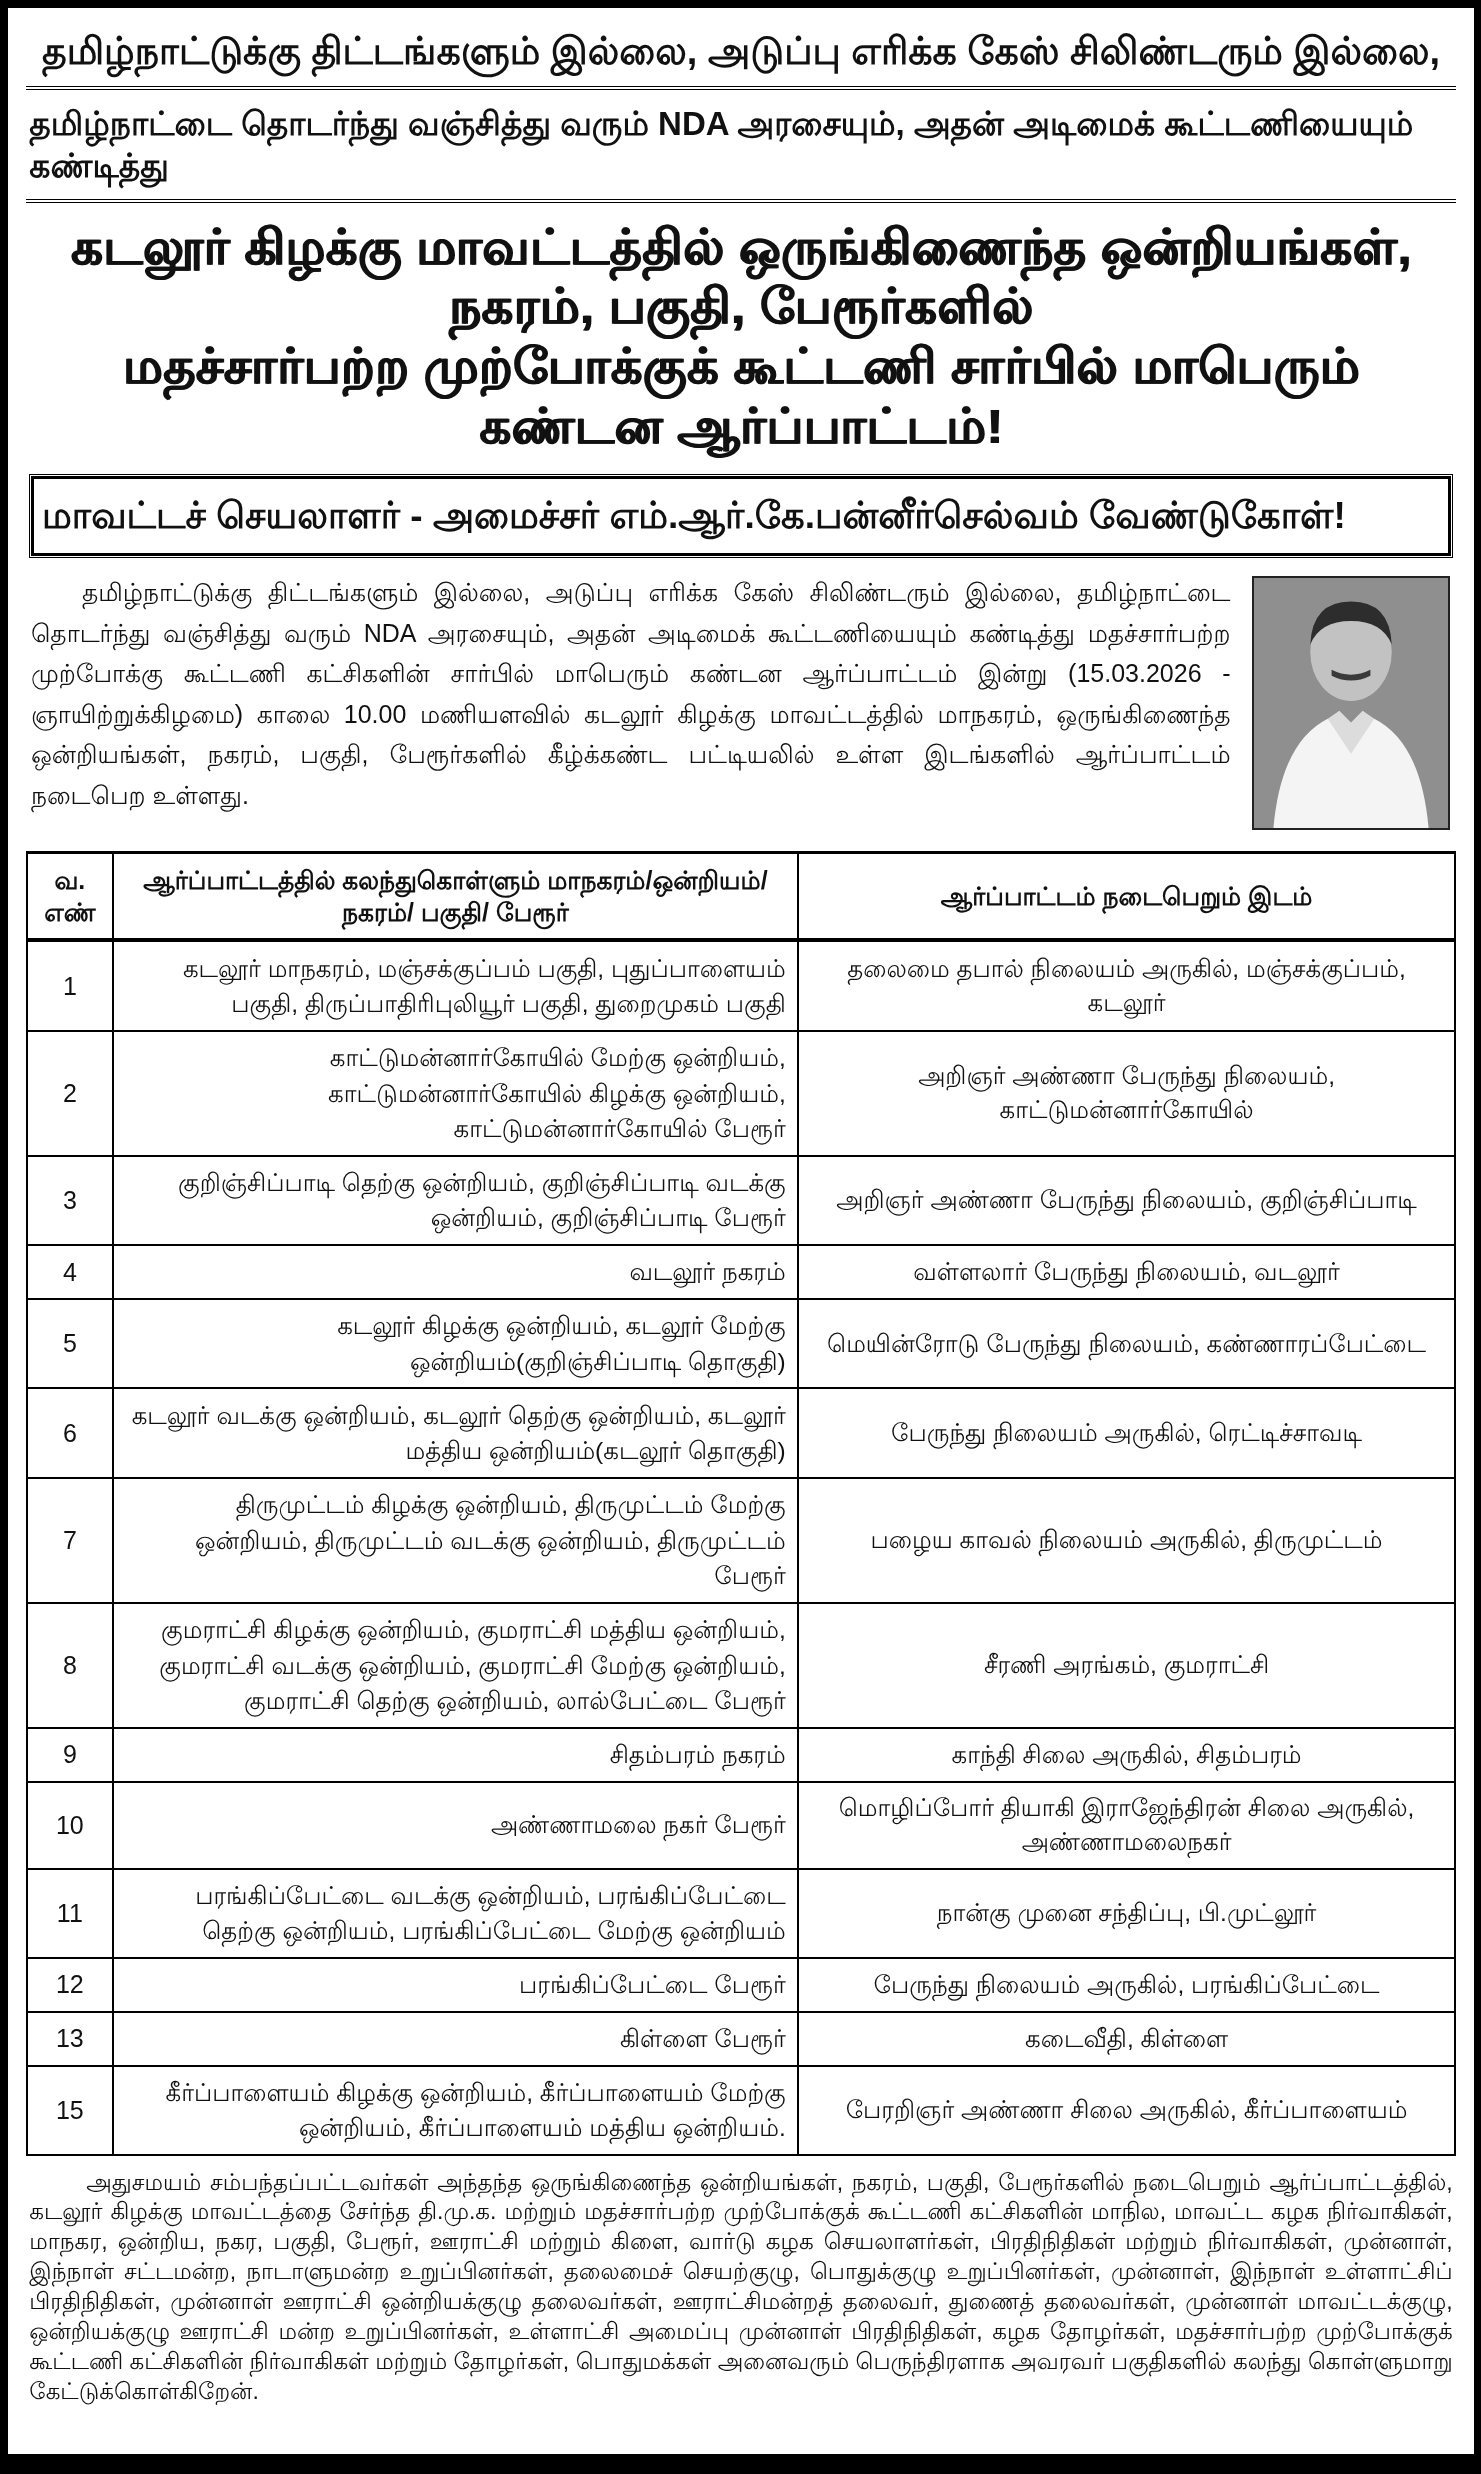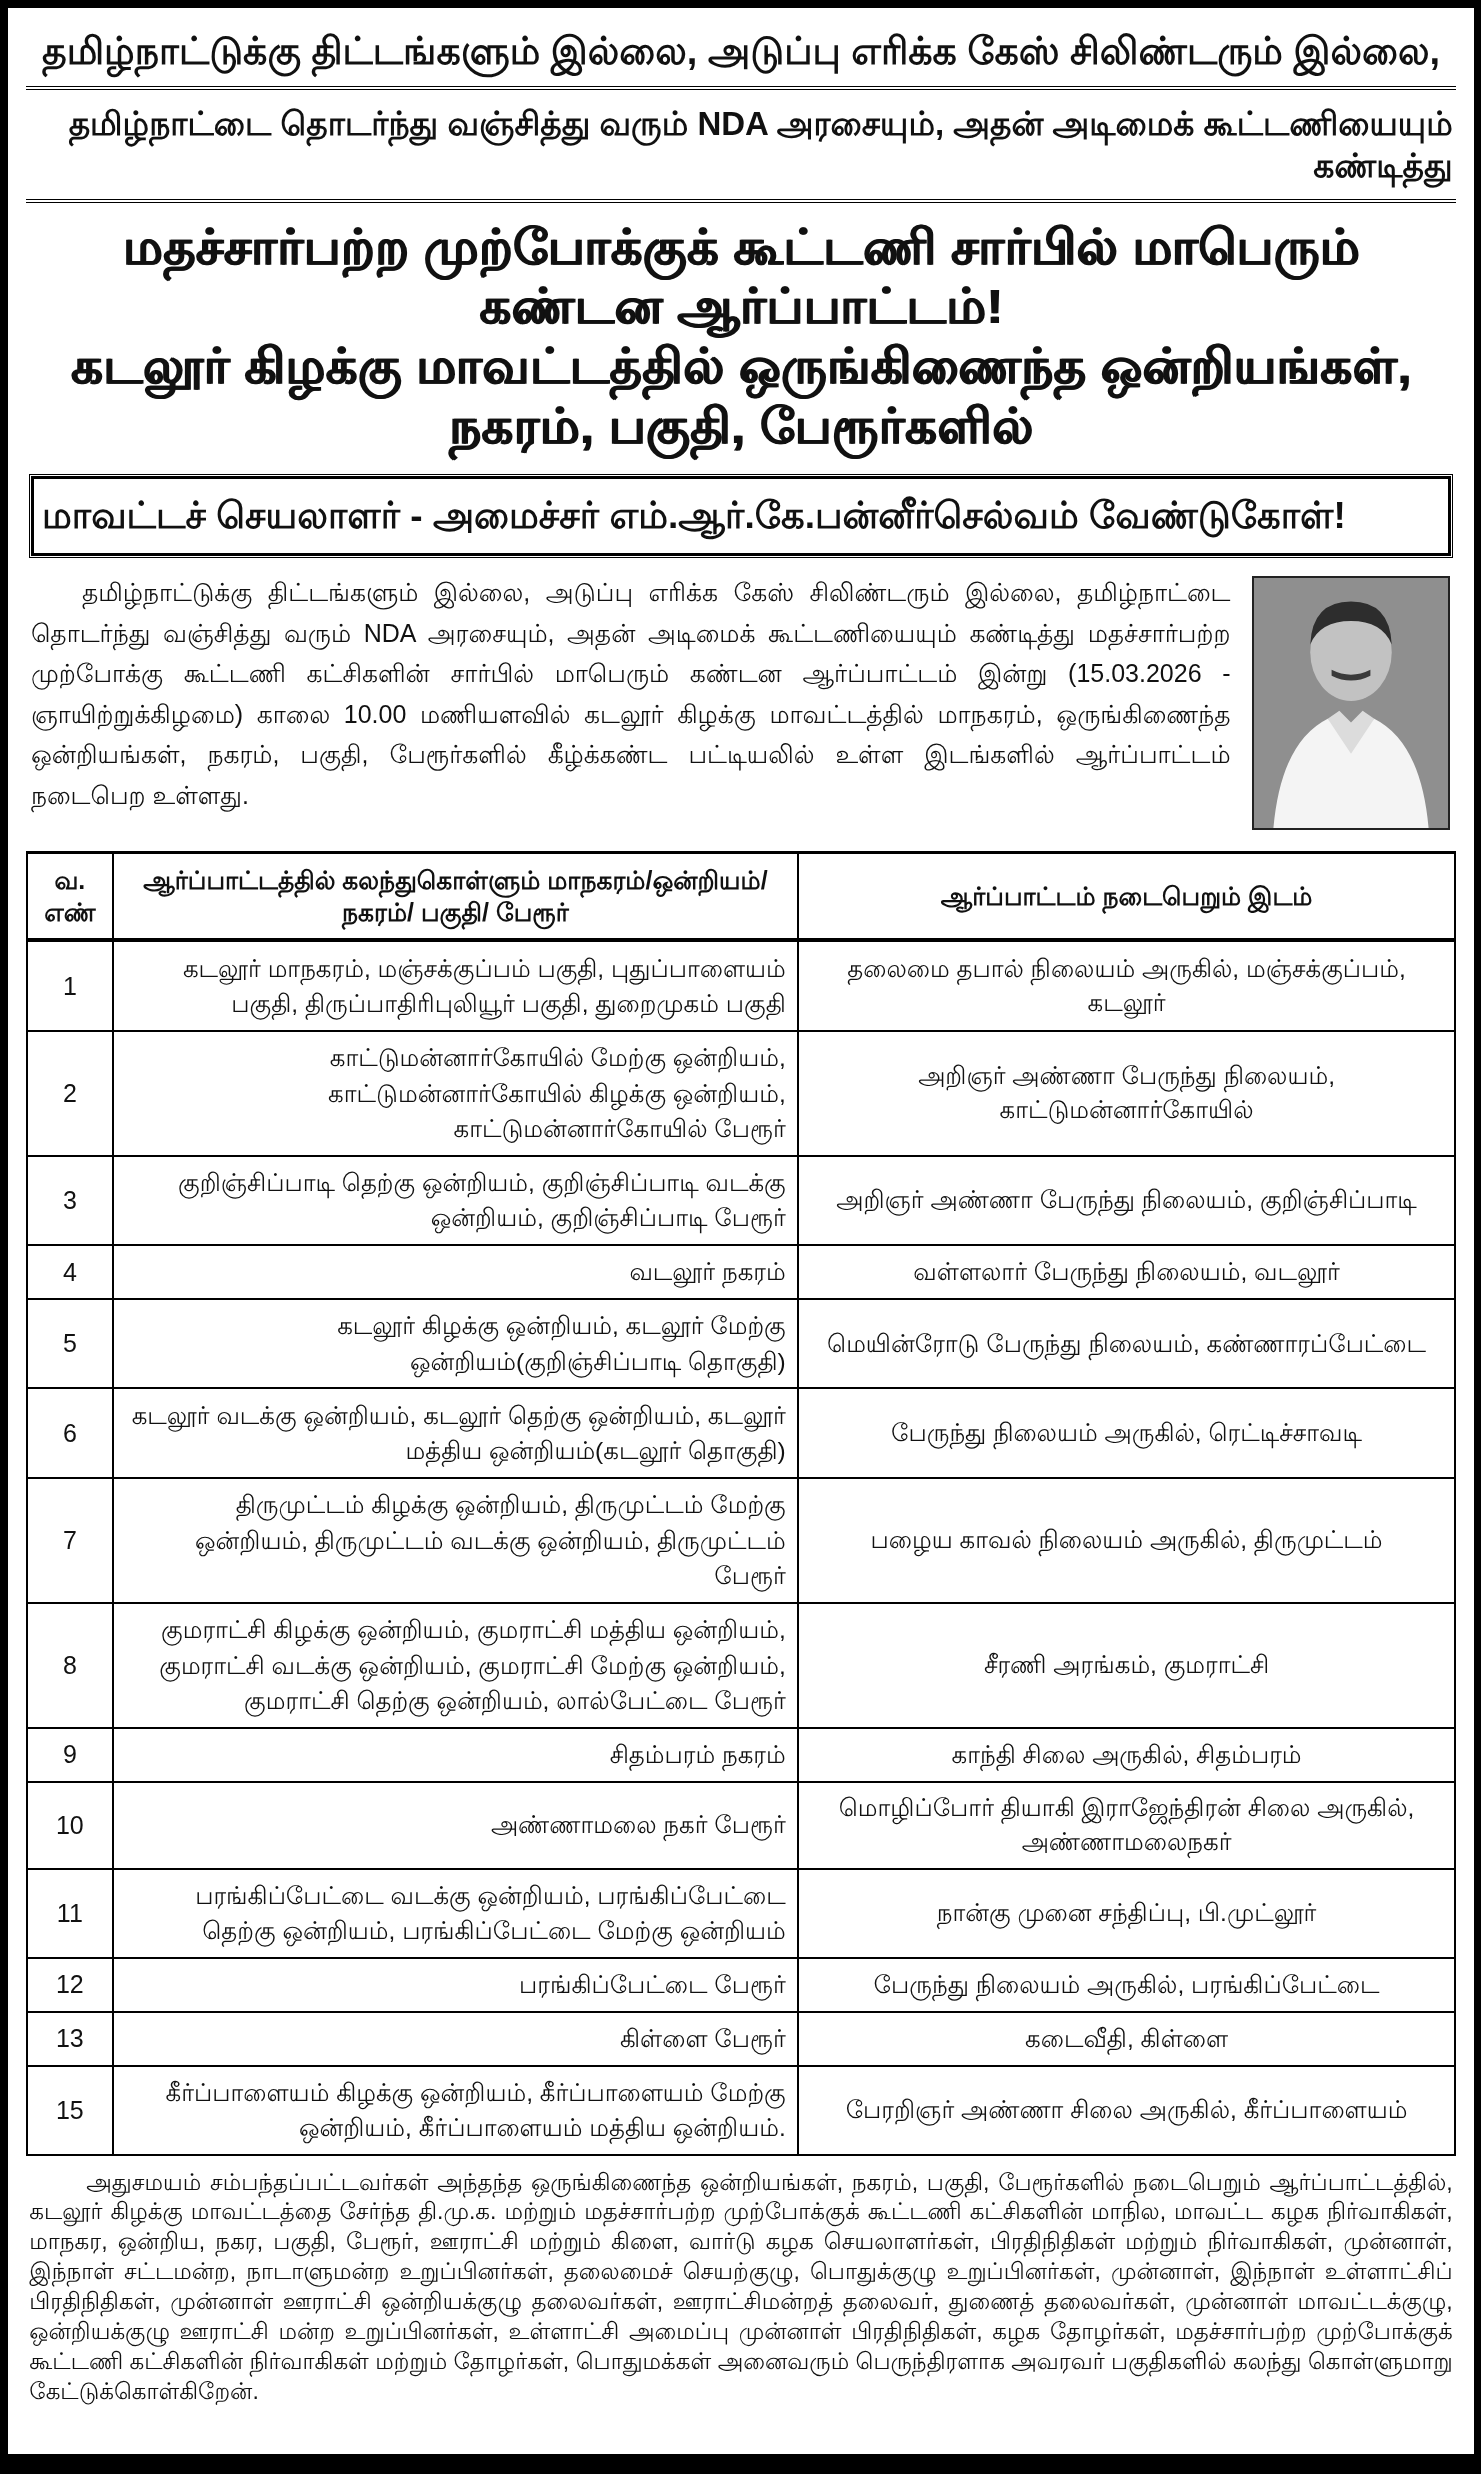"தமிழ்நாட்டை தொடர்ந்து வஞ்சித்து வரும்" .hdr2 { text-align: right -> left }
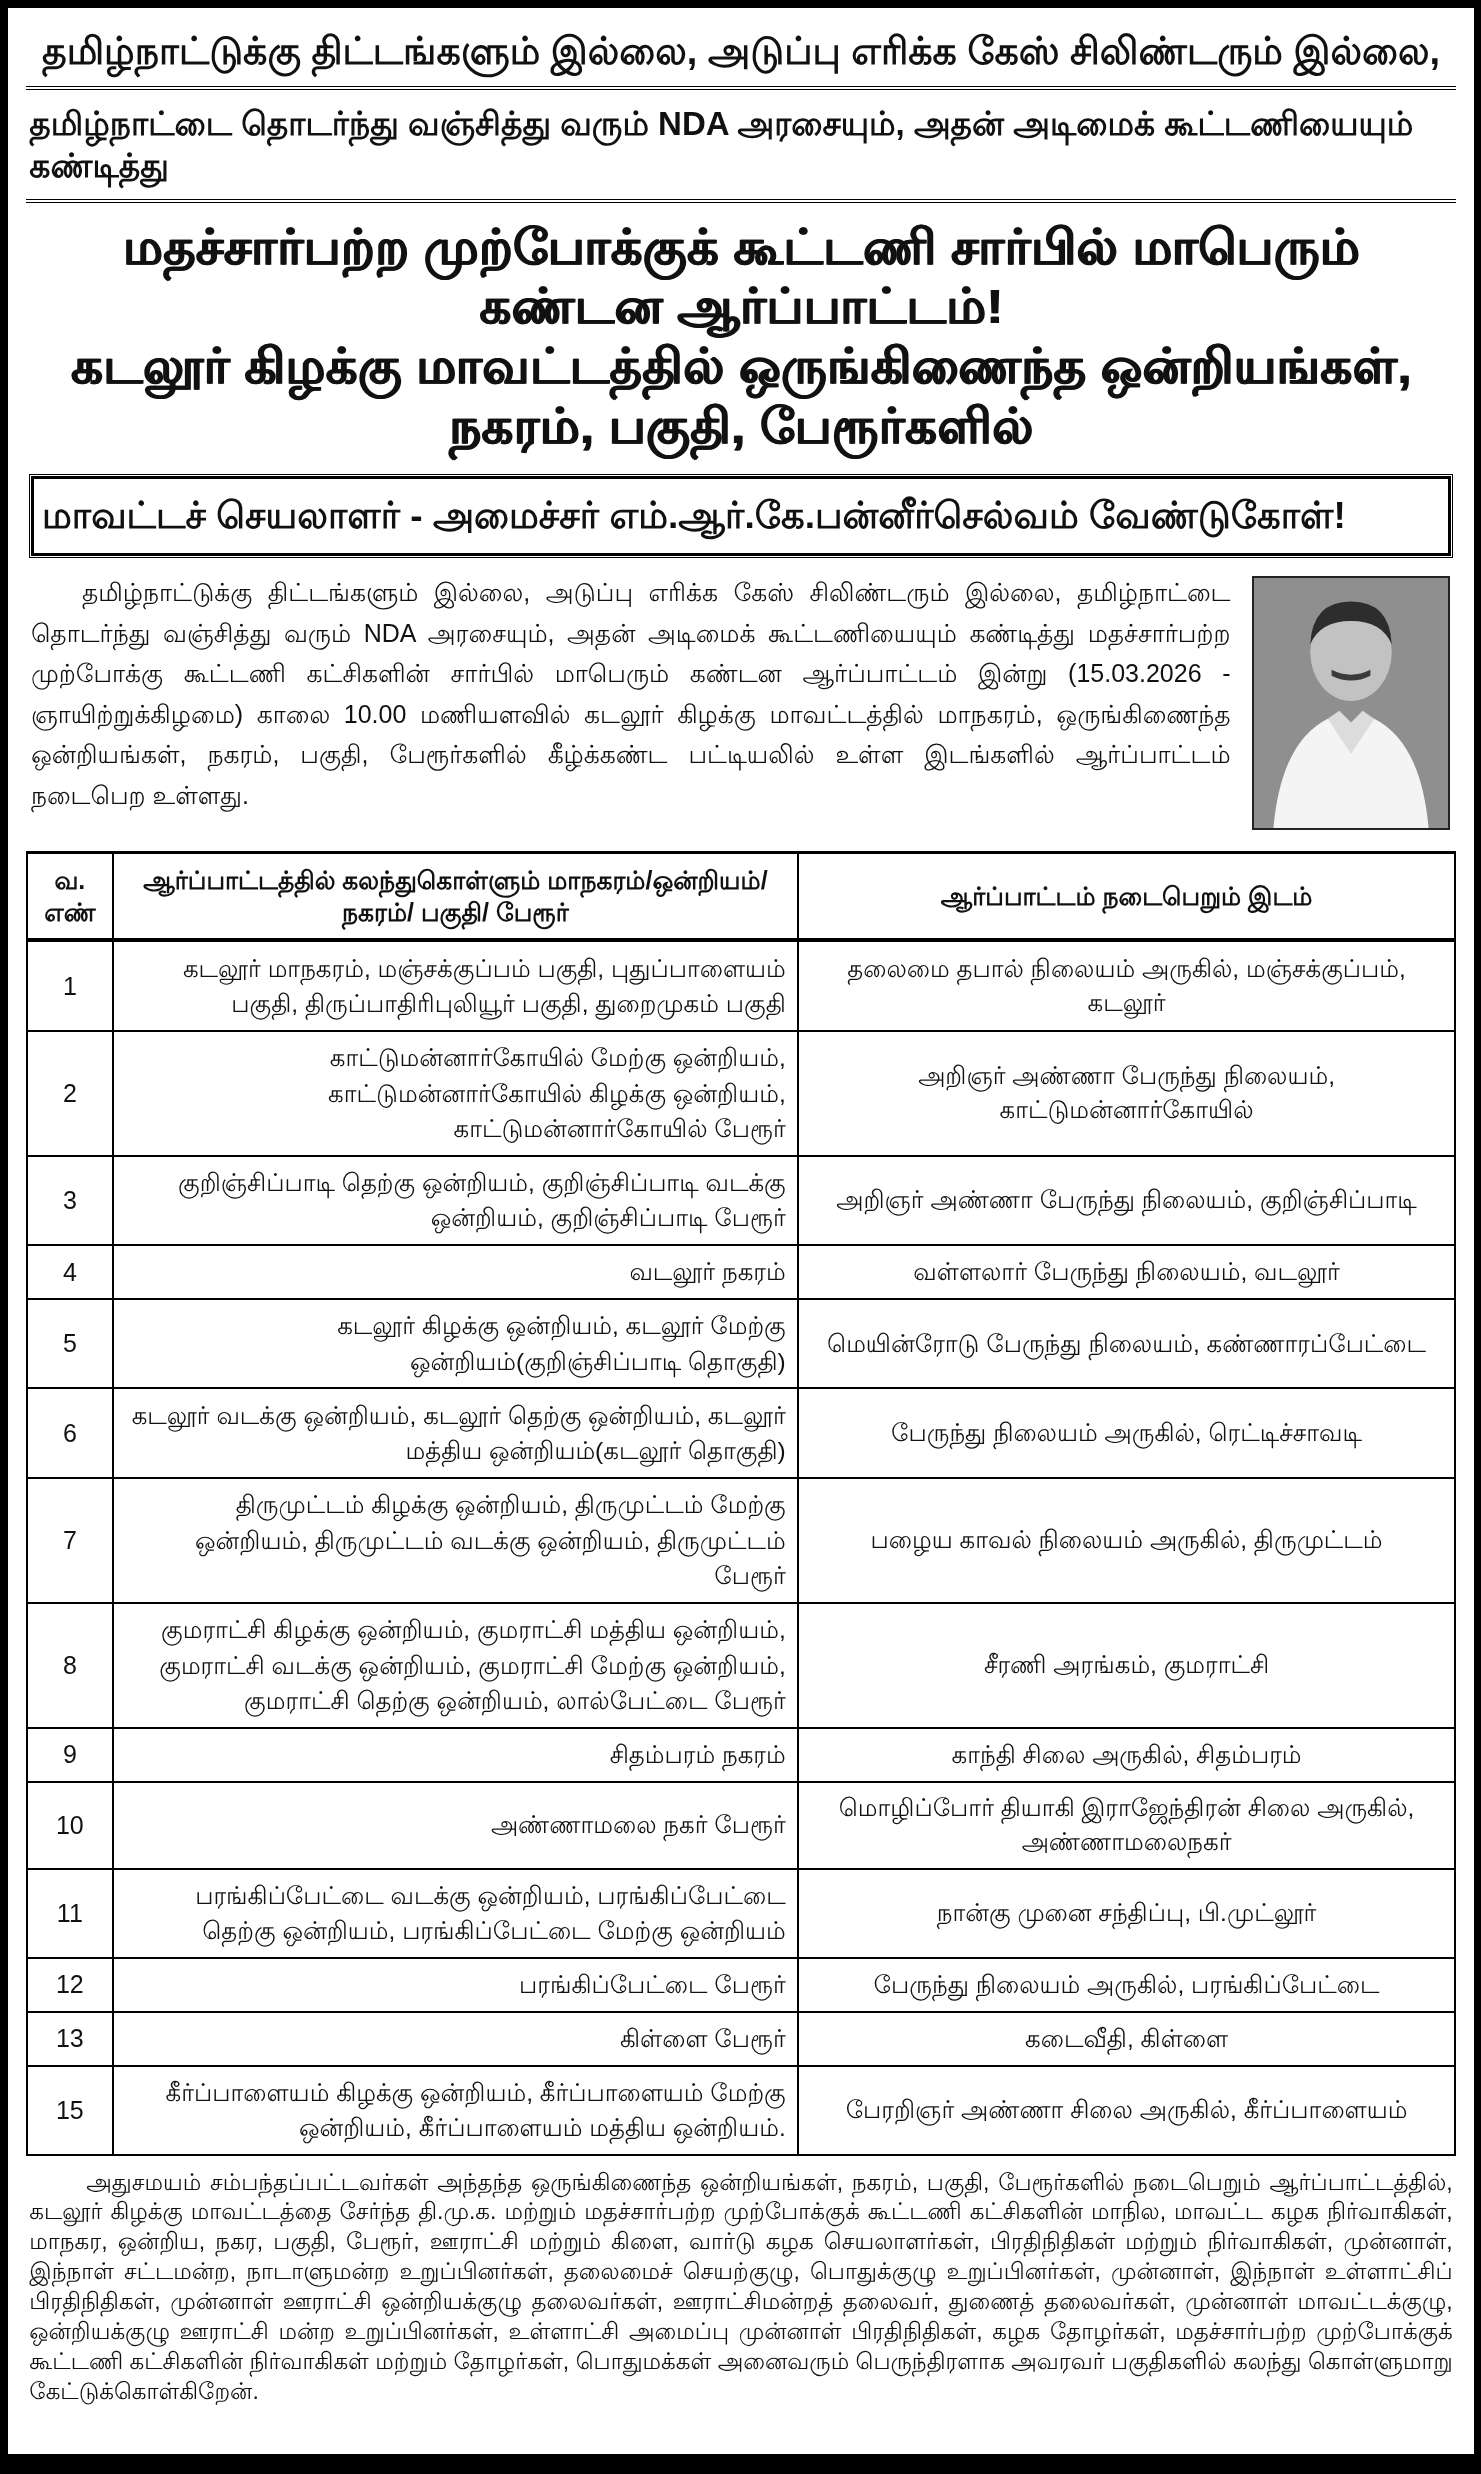"மதச்சார்பற்ற முற்போக்குக் கூட்டணி" div.mt-line { order: before "கடலூர் கிழக்கு மாவட்டத்தில் ஒருங்கிணைந்த" -> after "கடலூர் கிழக்கு மாவட்டத்தில் ஒருங்கிணைந்த" }
